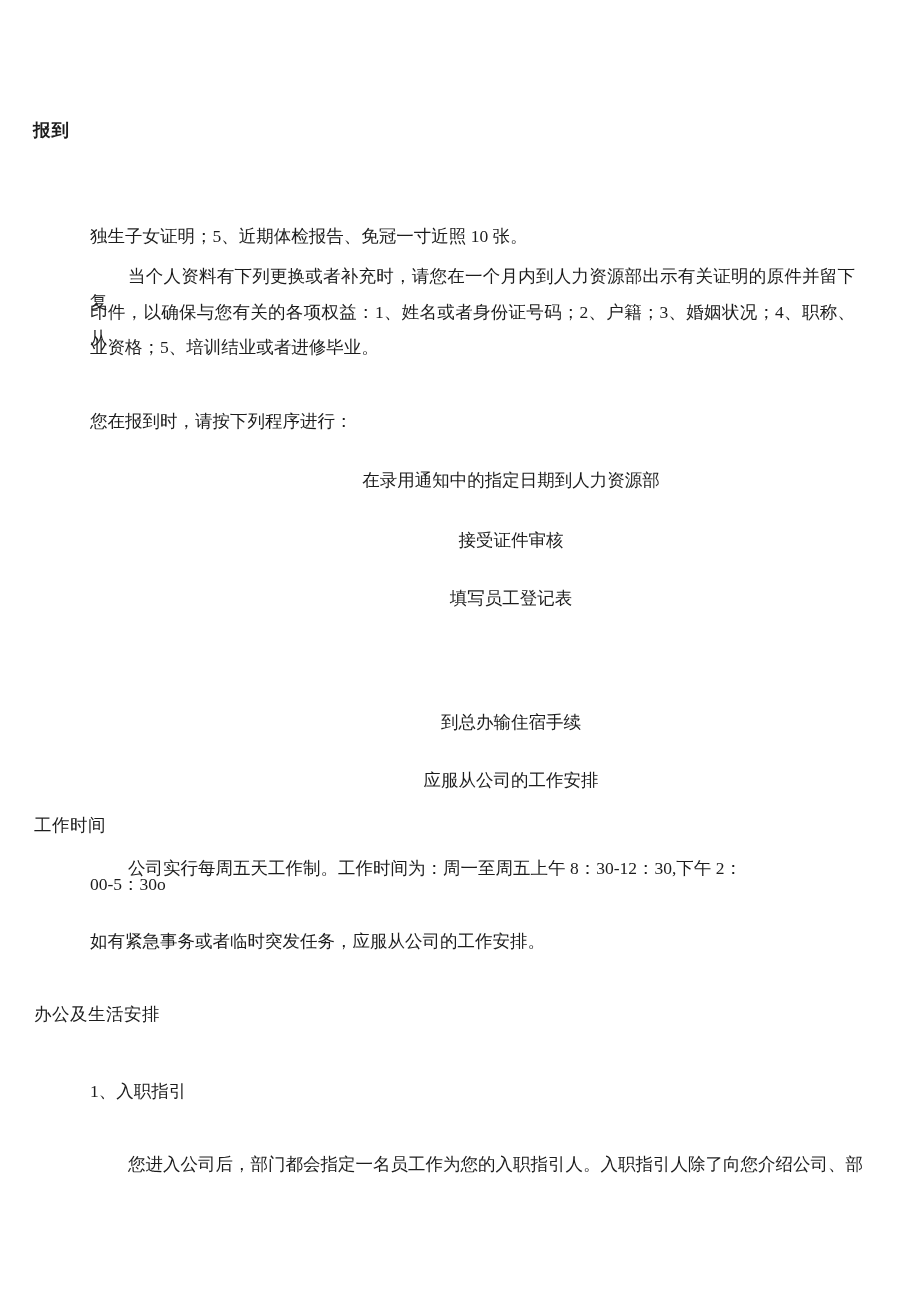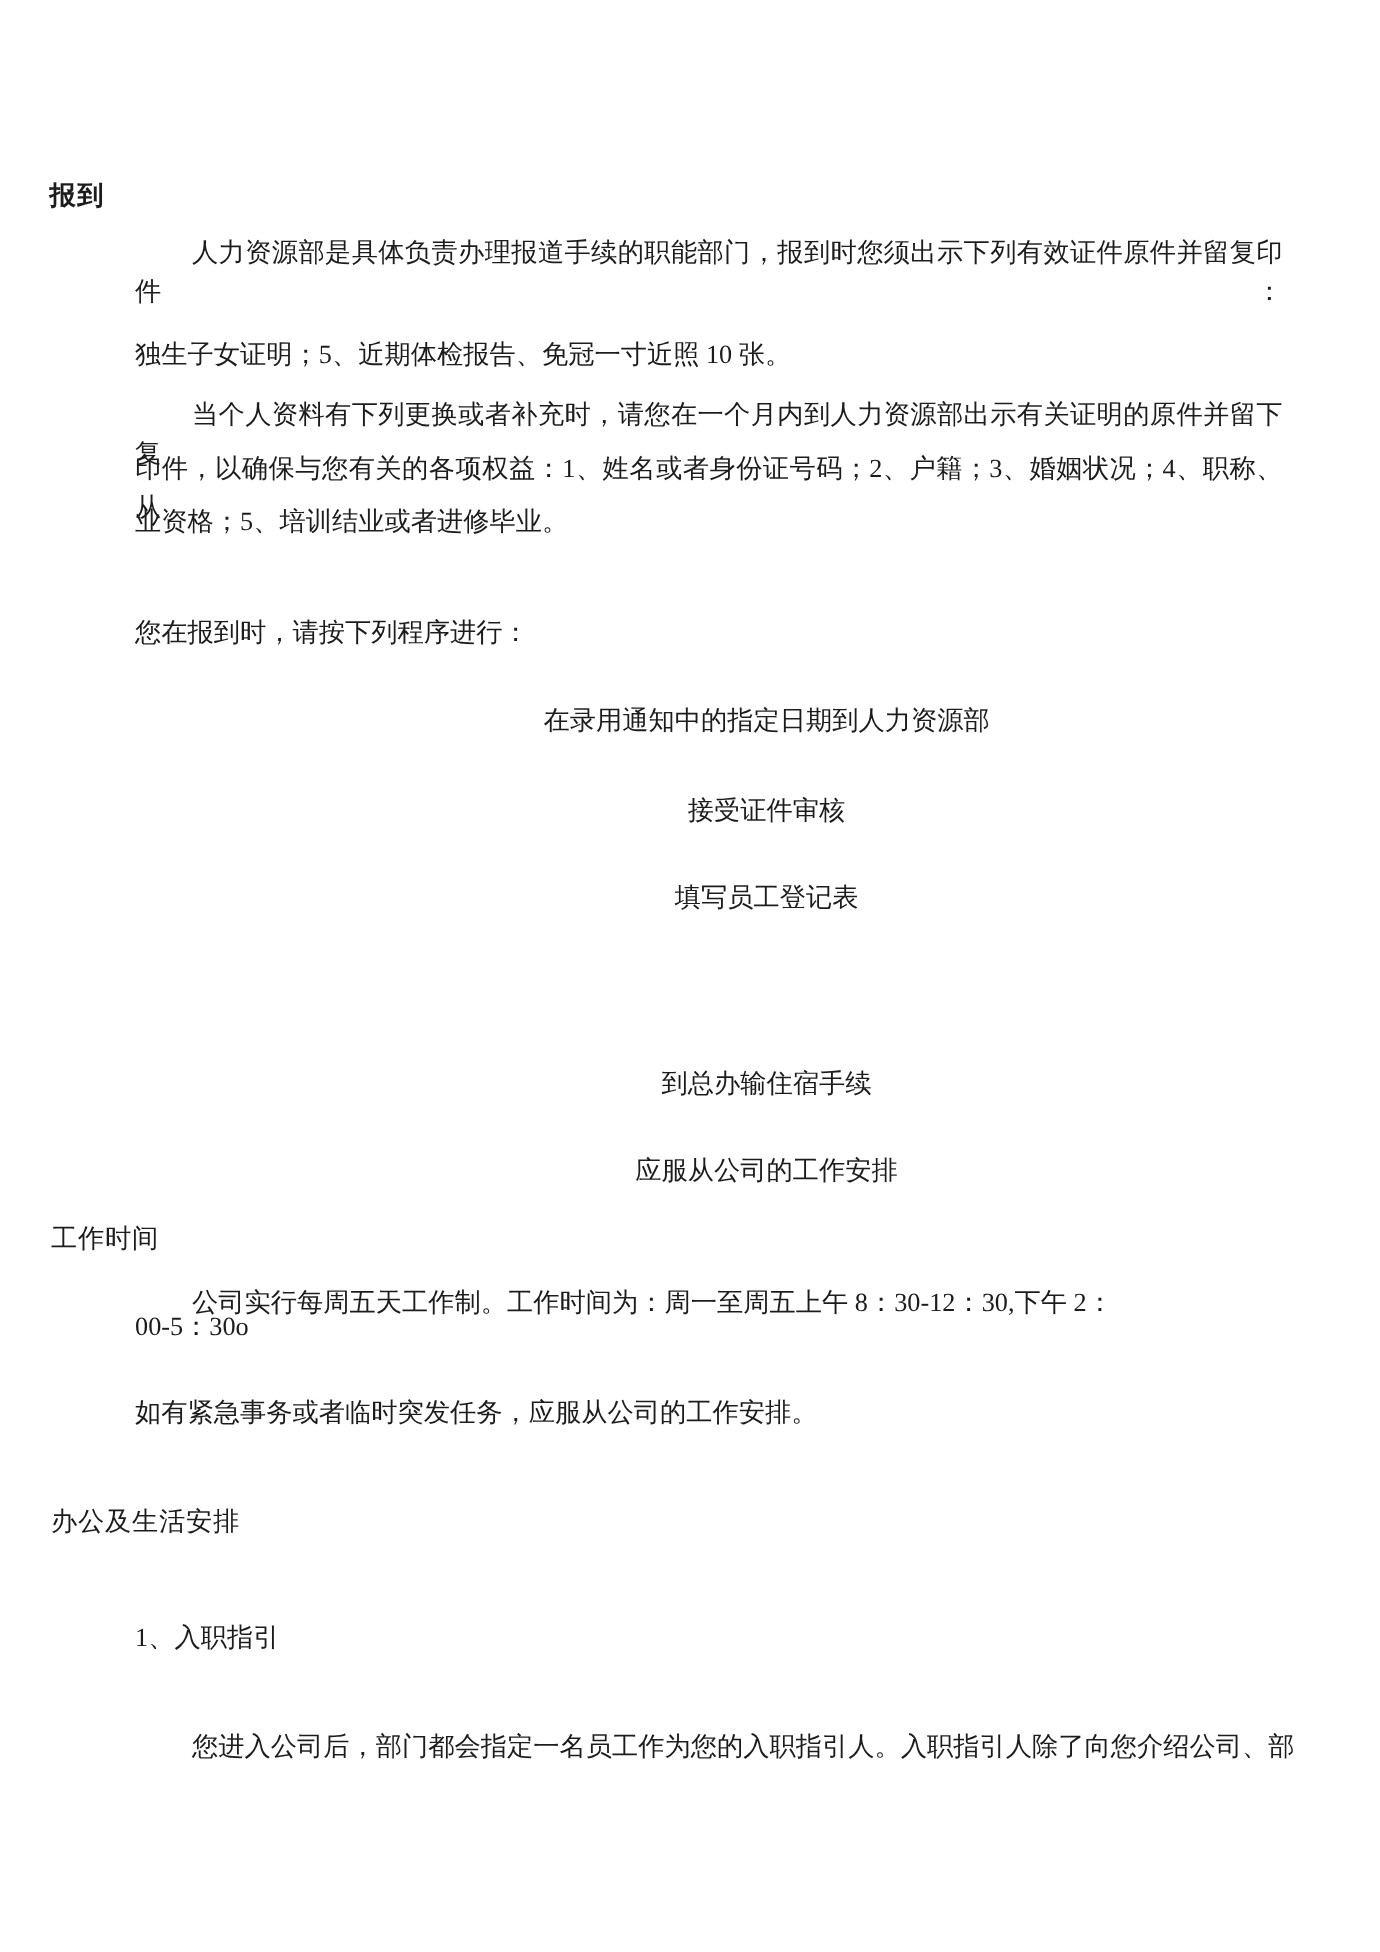"人力资源部是具体负责办理报道手续的职能部门，报到时您须出示下列有效证件原件并留复" div.line { html: <div>人力资源部是具体负责办理报道手续的职能部门，报到时您须出示下列有效证件原件并留复印件：</div> -> none }
